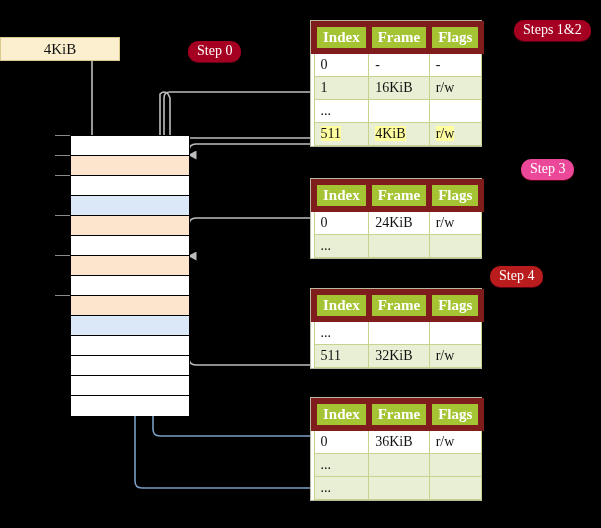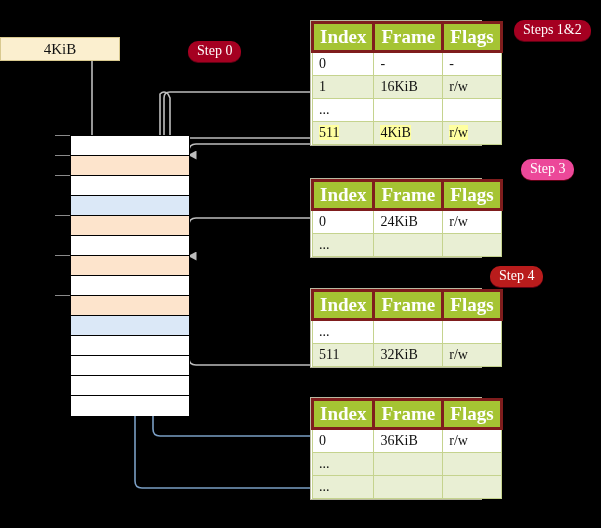"Index" .ptable th { border: 3px solid #7f1d1d -> 6px solid #7f1d1d; font-size: 19px -> 15px }
